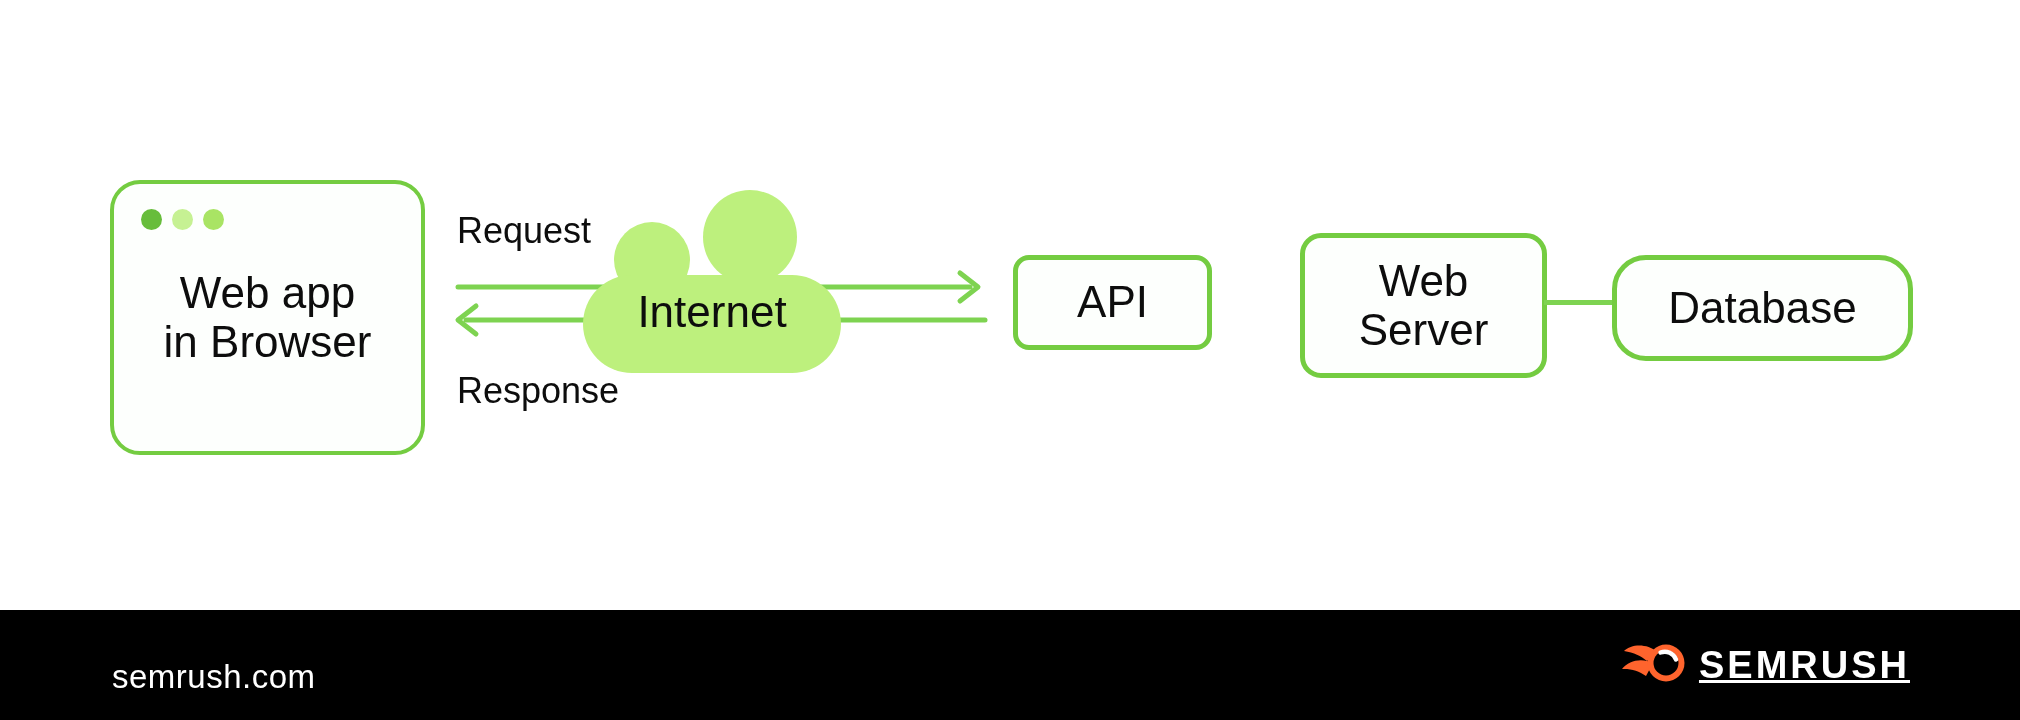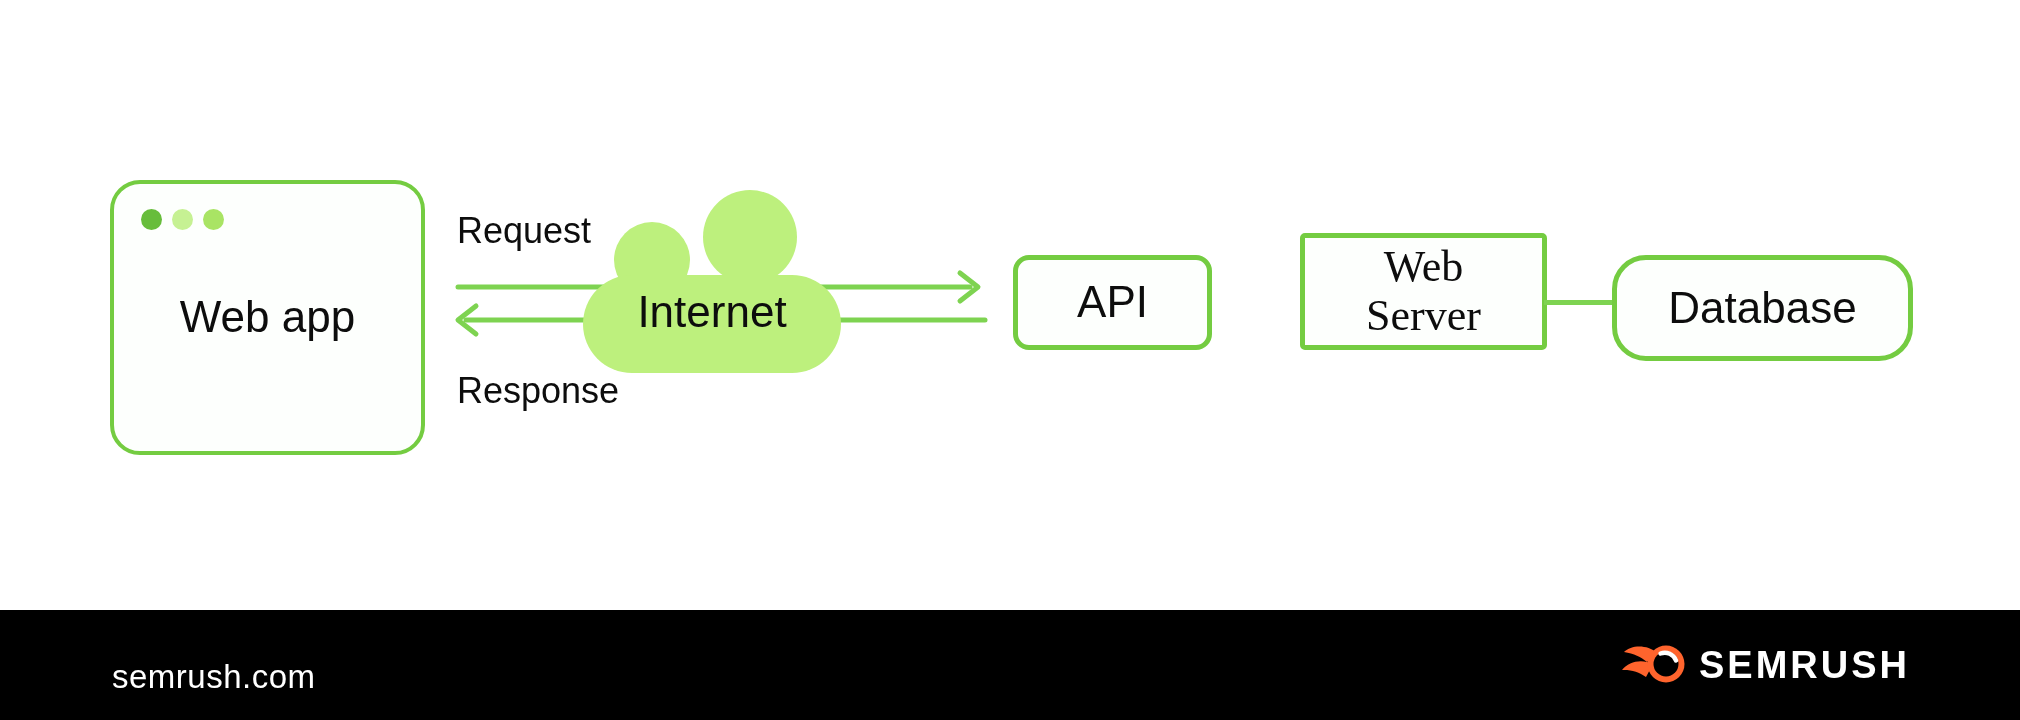"Web" .webserver { border-radius: 5px -> 21px; font-family: Liberation Serif, serif -> none; height: 117px -> 145px }
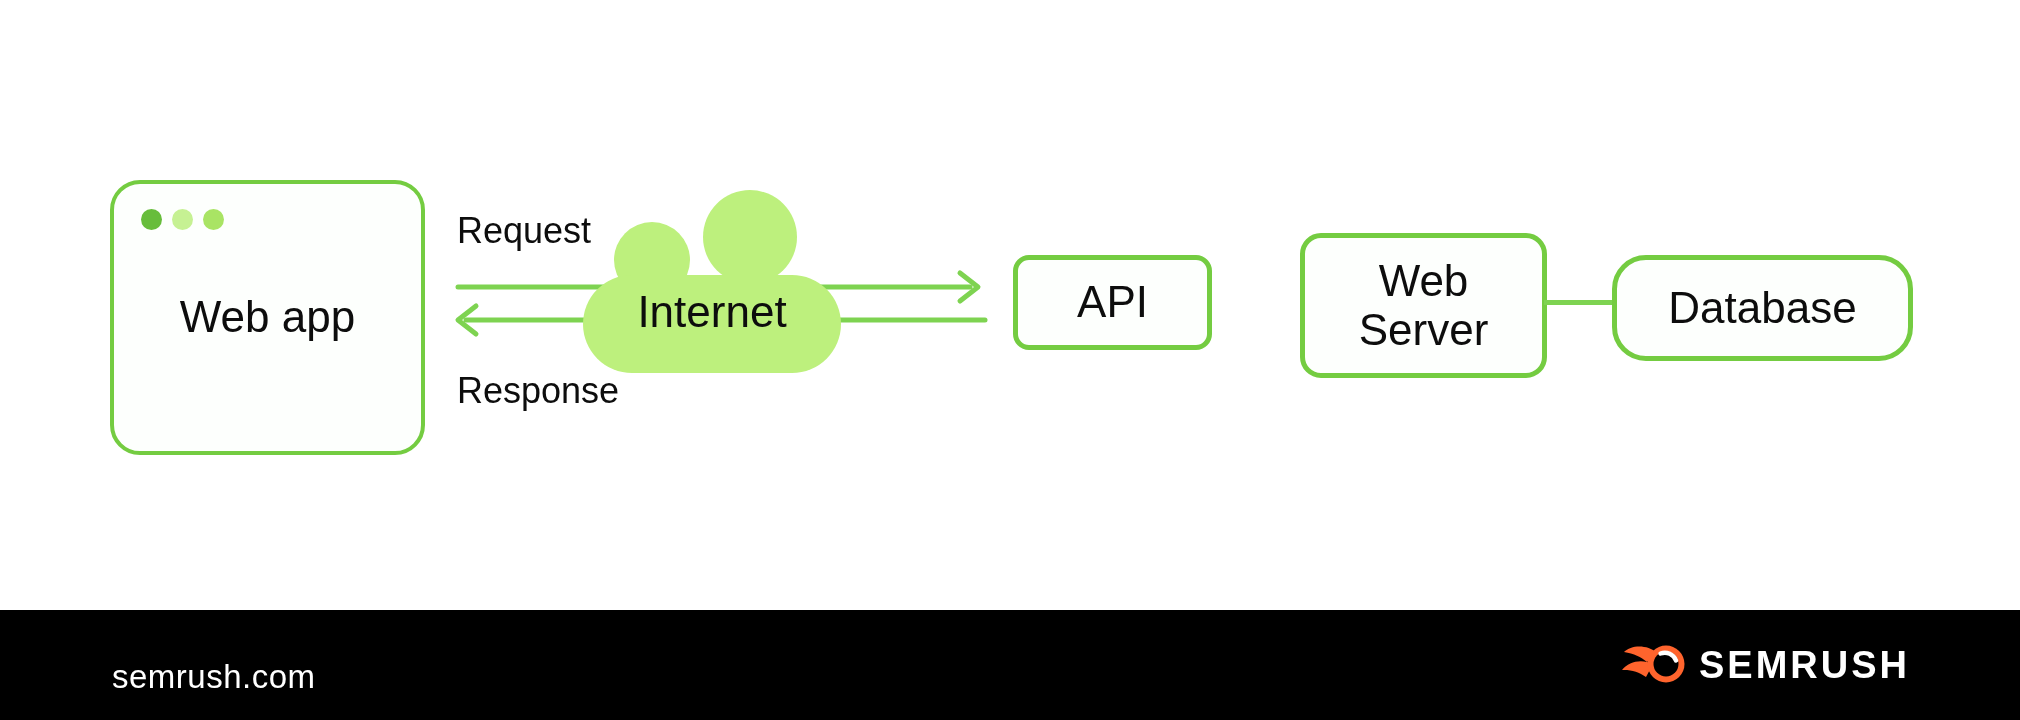"in Browser" span { html: none -> <span>in Browser</span> }
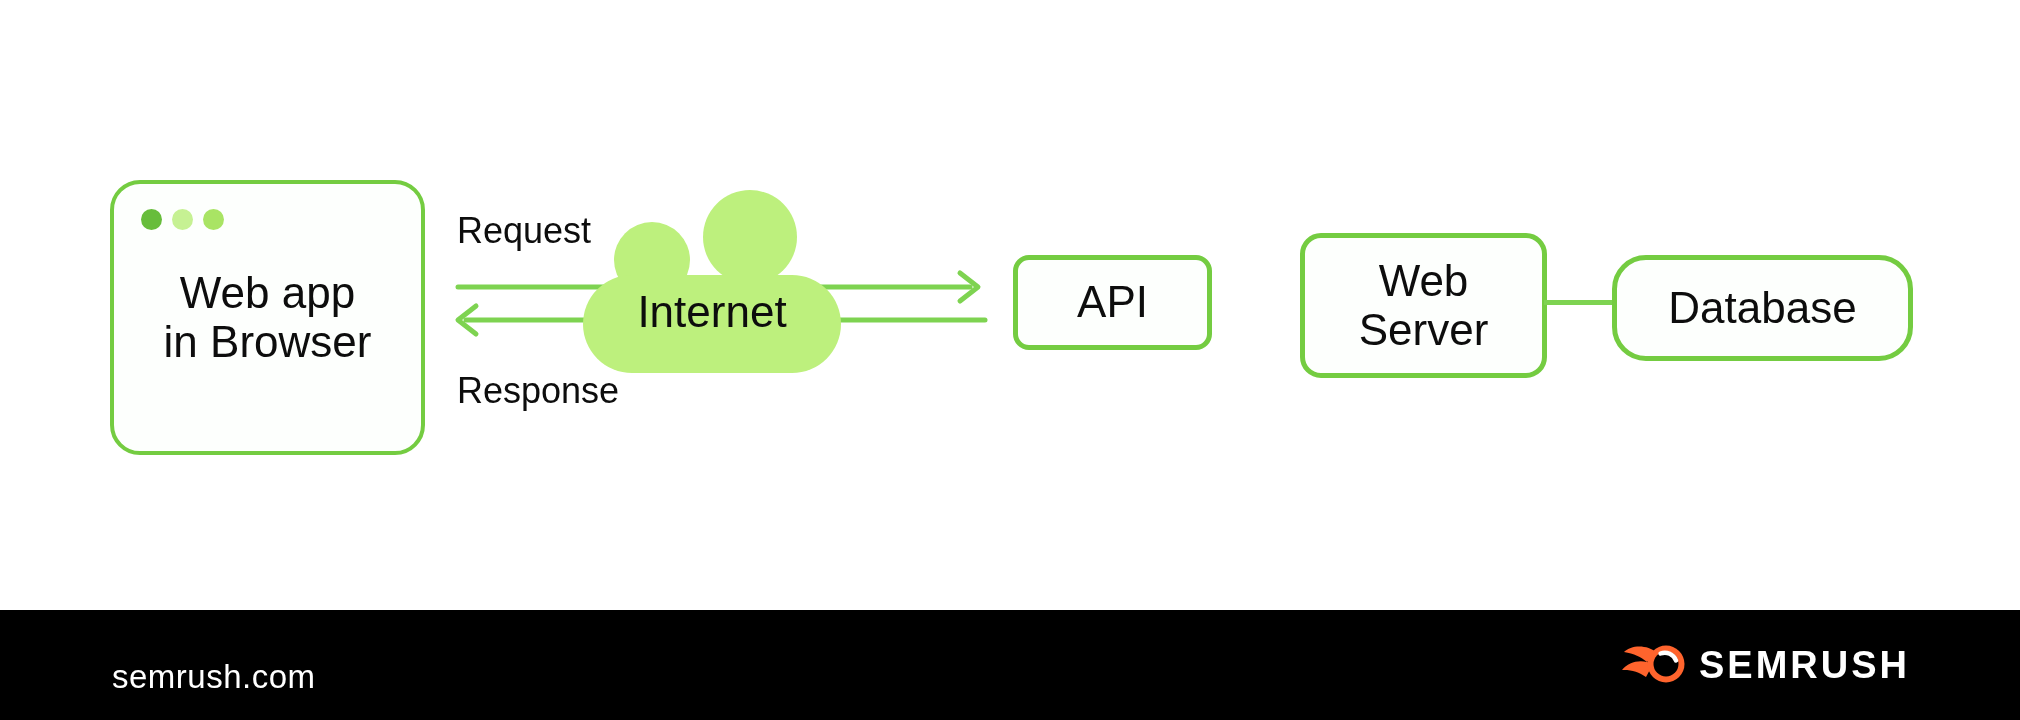"SEMRUSH" .brand { align-items: center -> flex-start; text-decoration: none -> underline }
